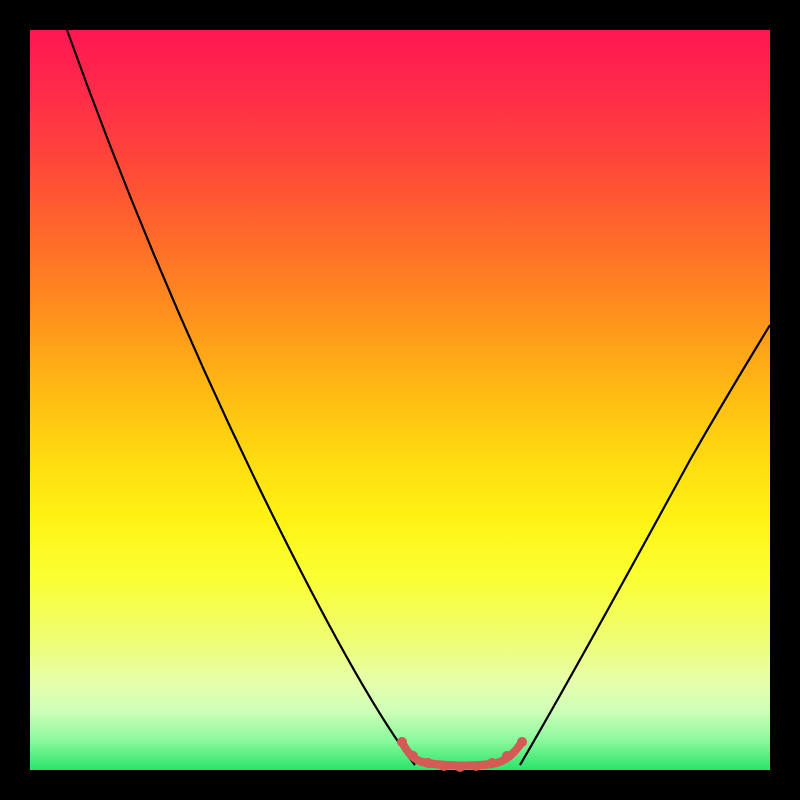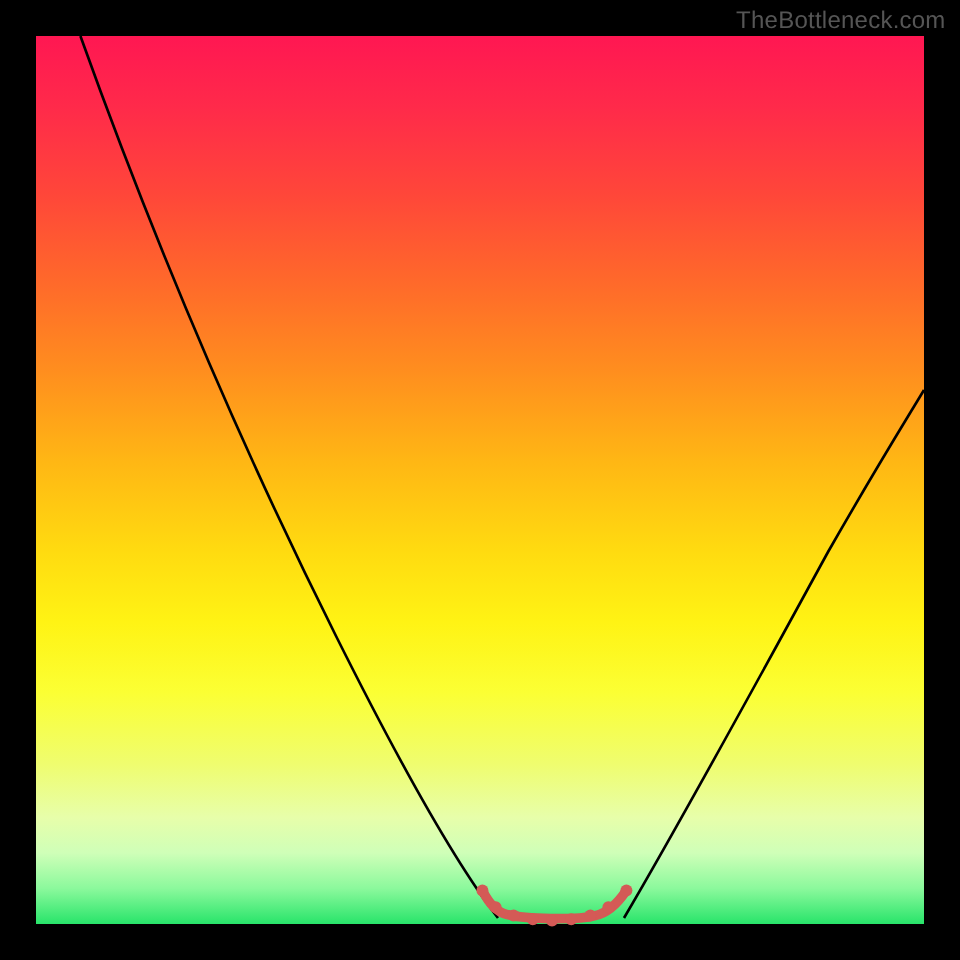"TheBottleneck.com" div.watermark { html: <div>TheBottleneck.com</div> -> none }
